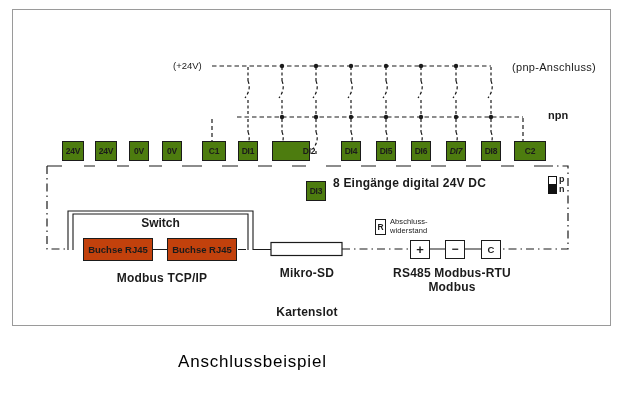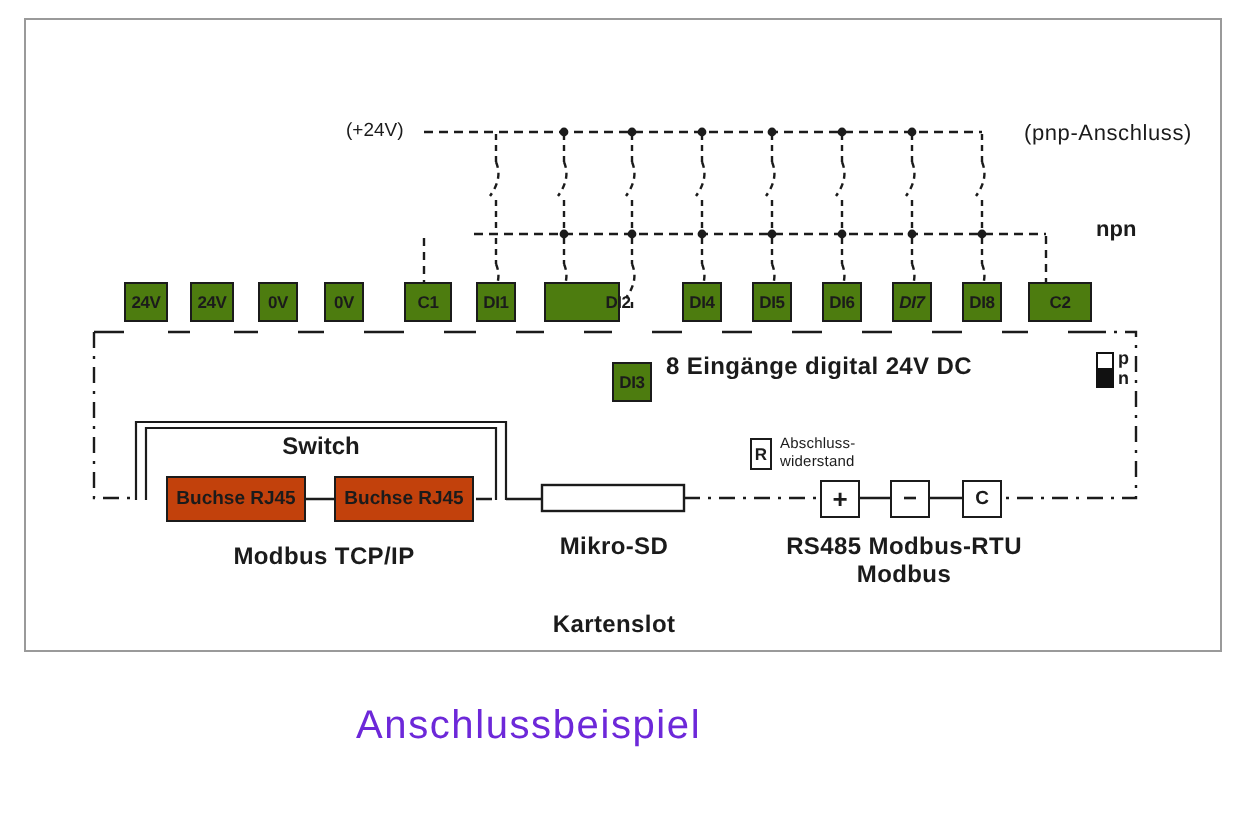"Anschlussbeispiel" #caption { color: #6d28d9 -> #000000; font-size: 20px -> 17px }
